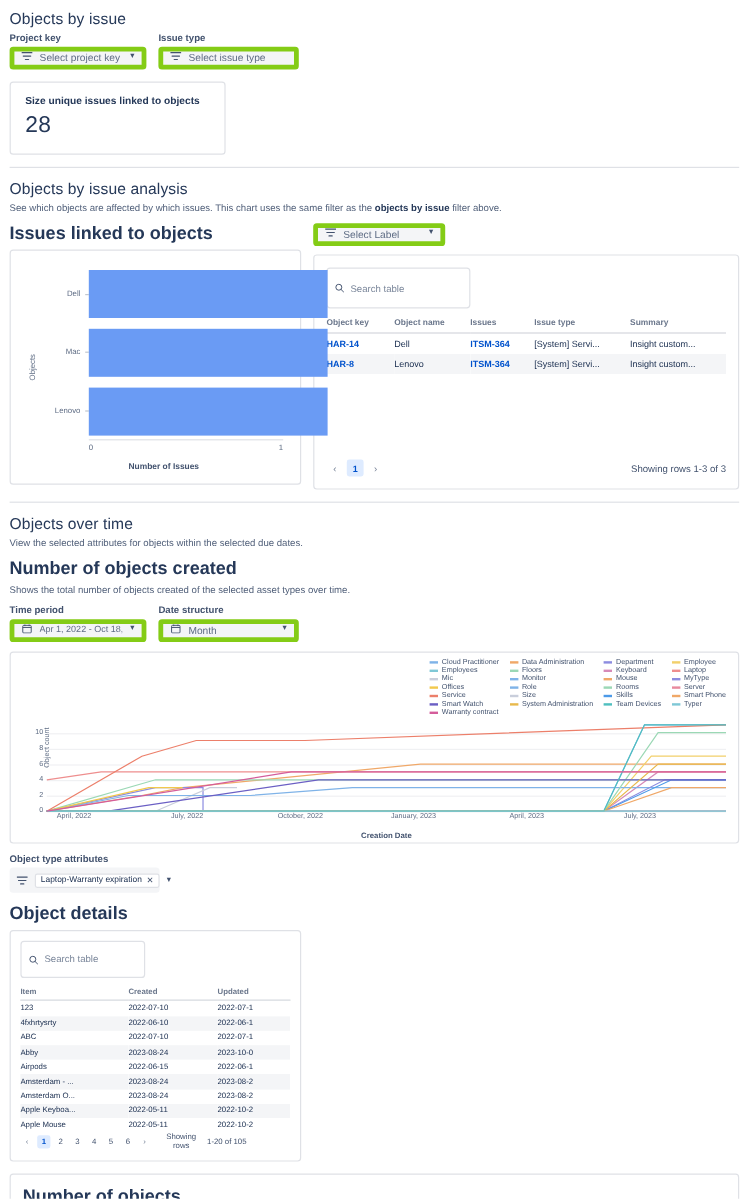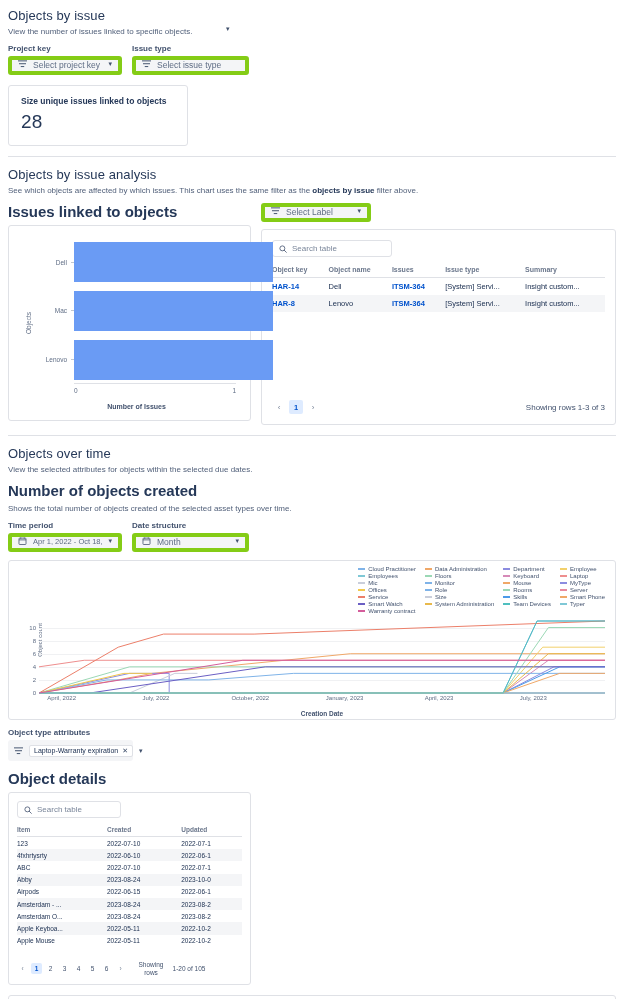"View the number of issues" div { html: <div> <div>View the number of issues linked to specific objects.</div> <div>▾</div> </div> -> none }
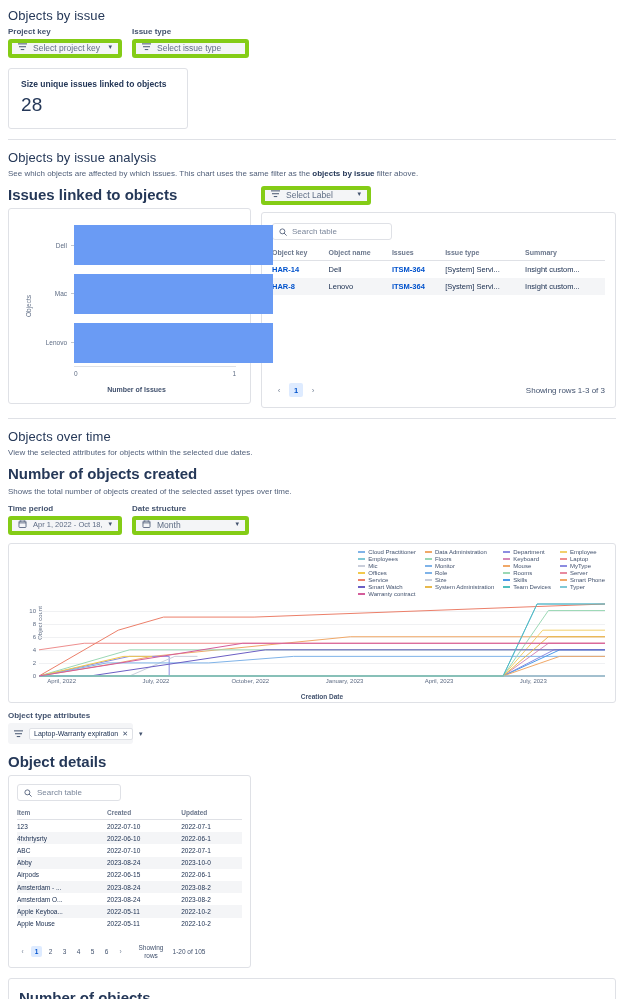"Search table" .search { height: 17px -> 34px }
